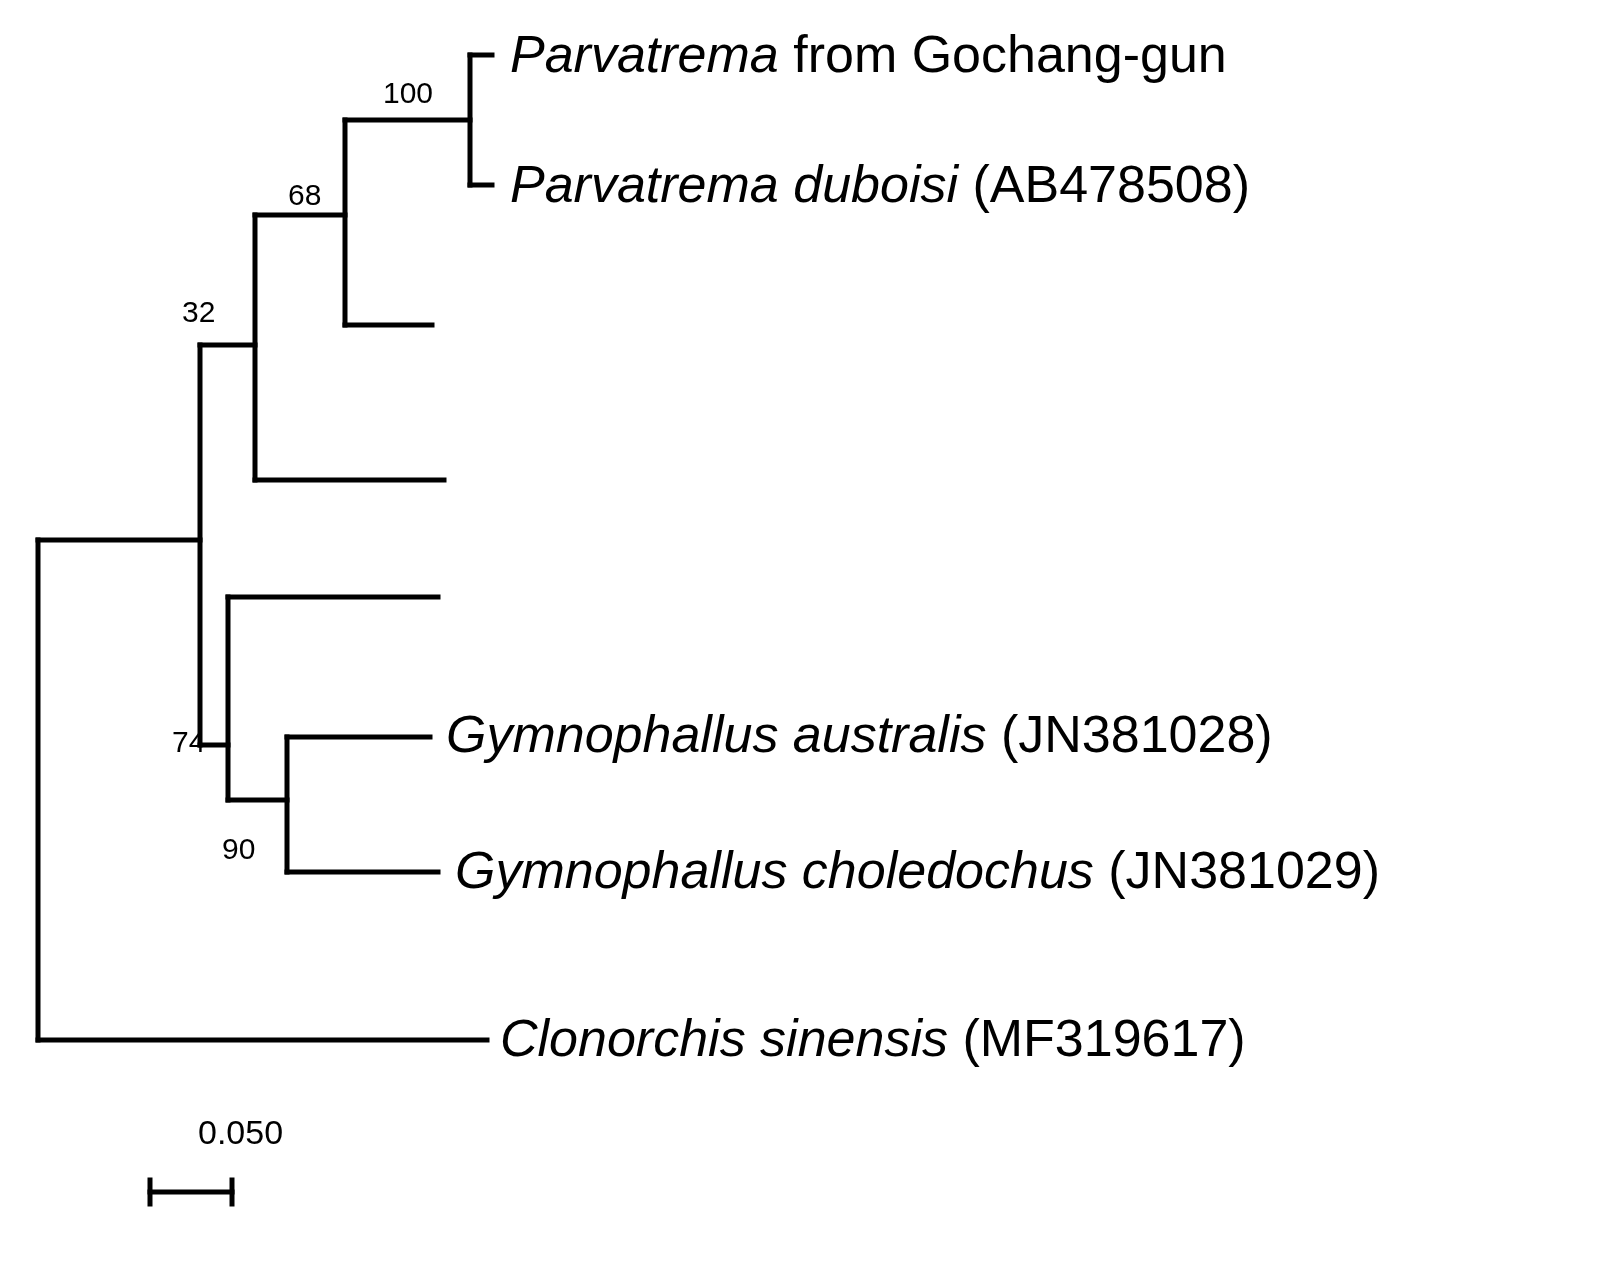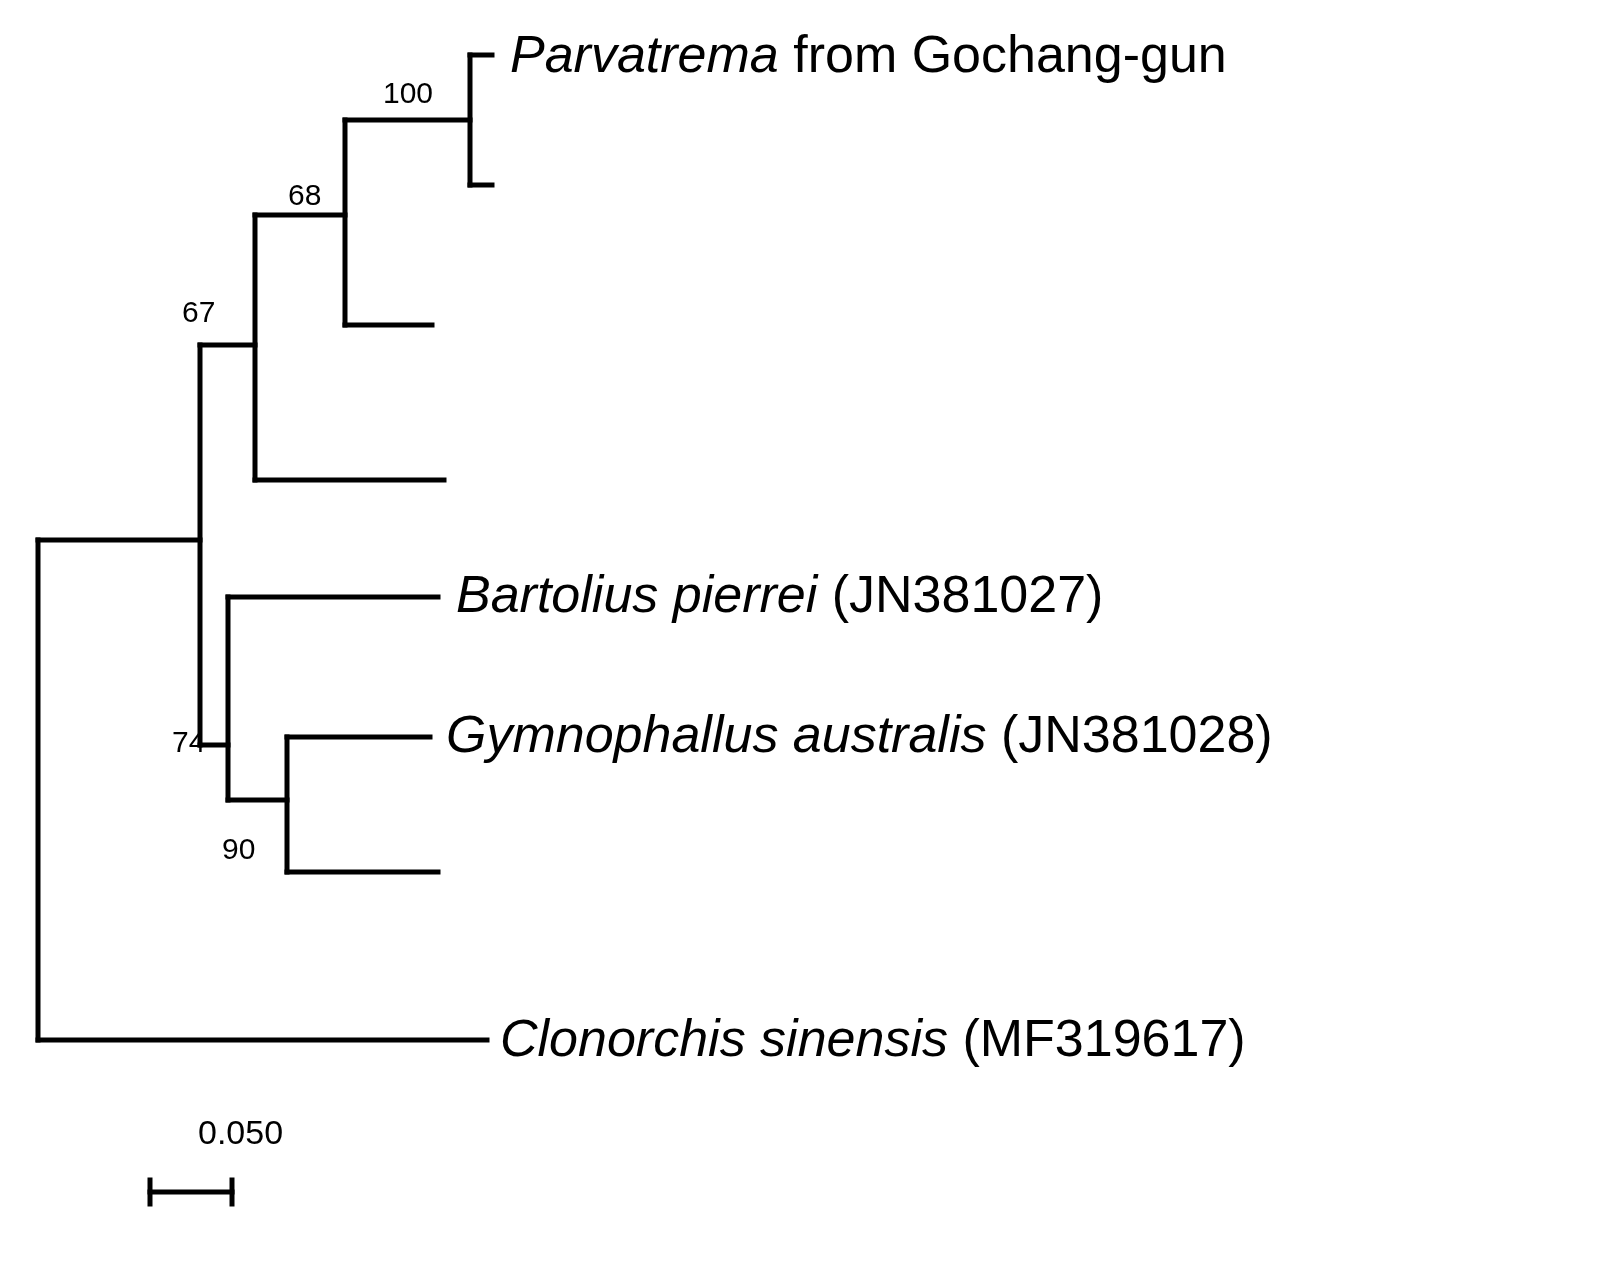"Parvatrema duboisi (AB478508)" div.taxon-label { html: none -> <div> <span>Parvatrema duboisi</span><span> </span><span>(AB478508)</span> </div> }
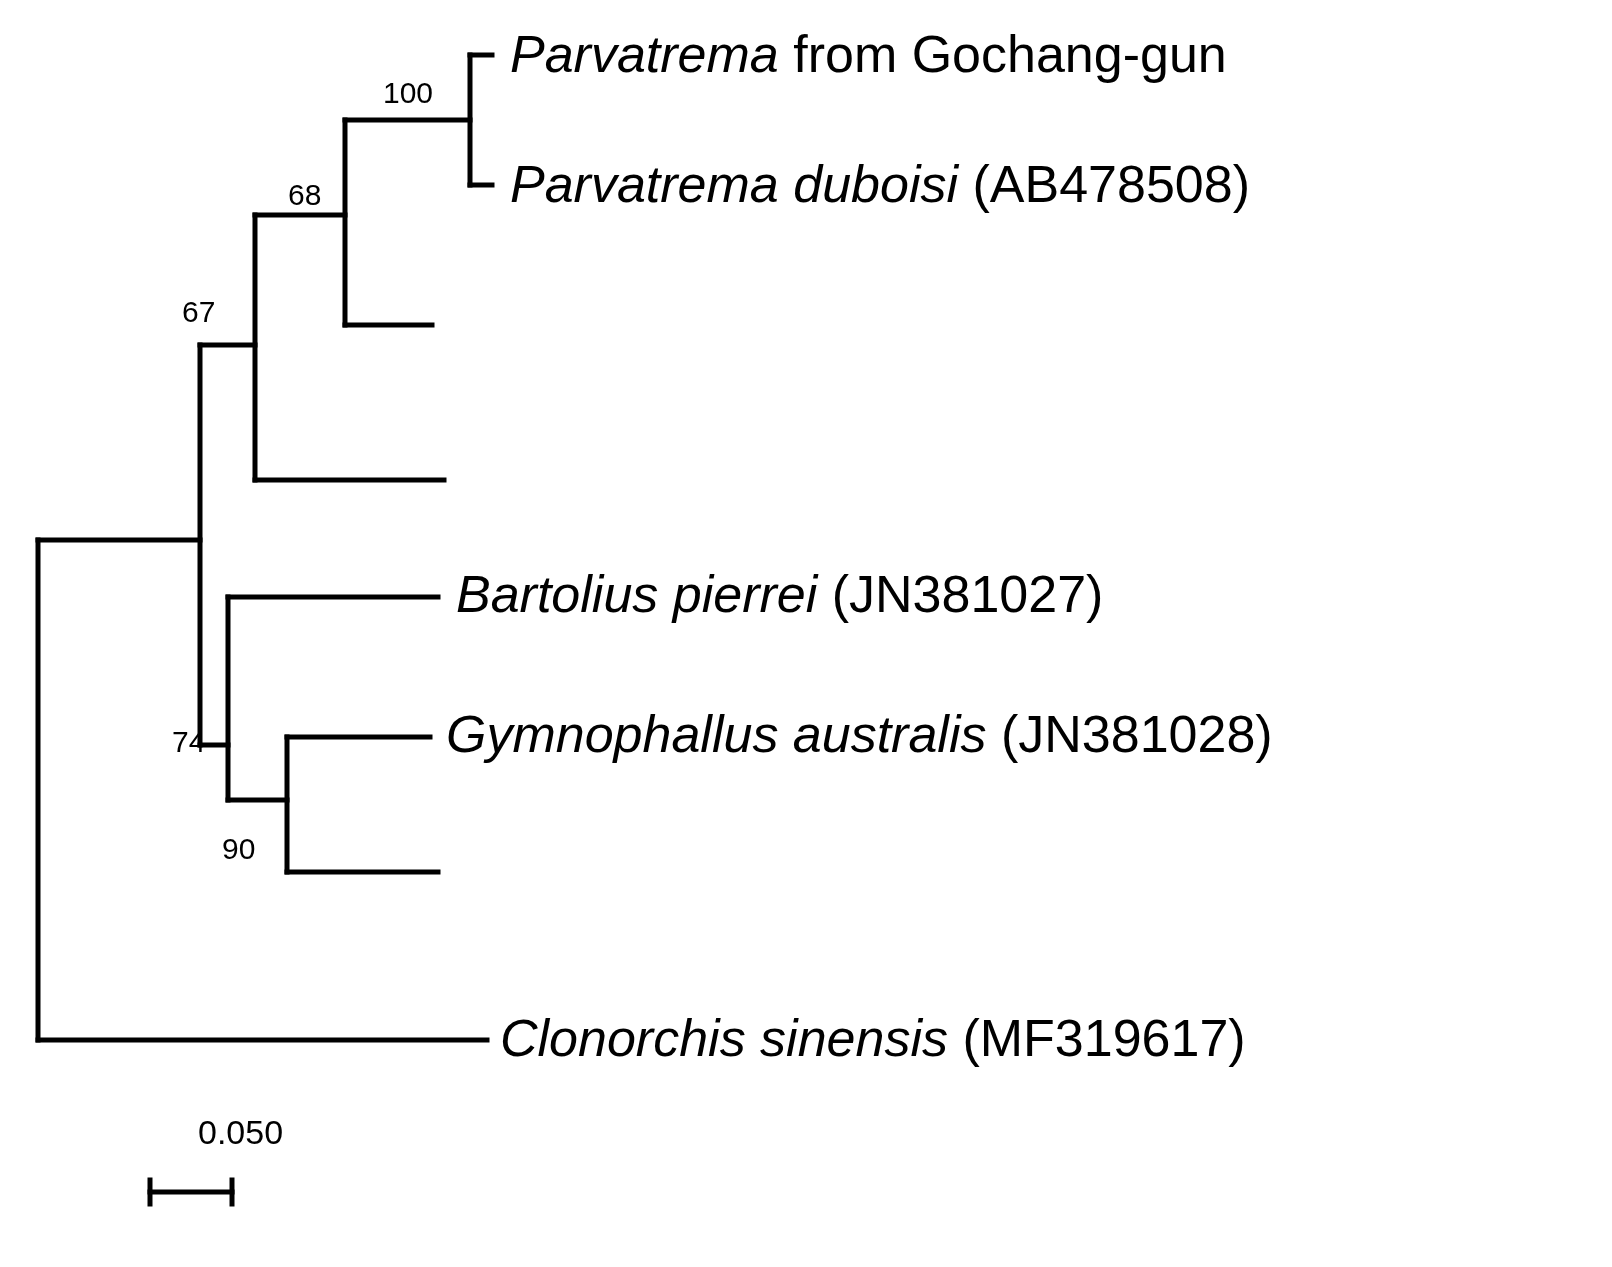"67" div.support-label { text: 67 -> 32 }
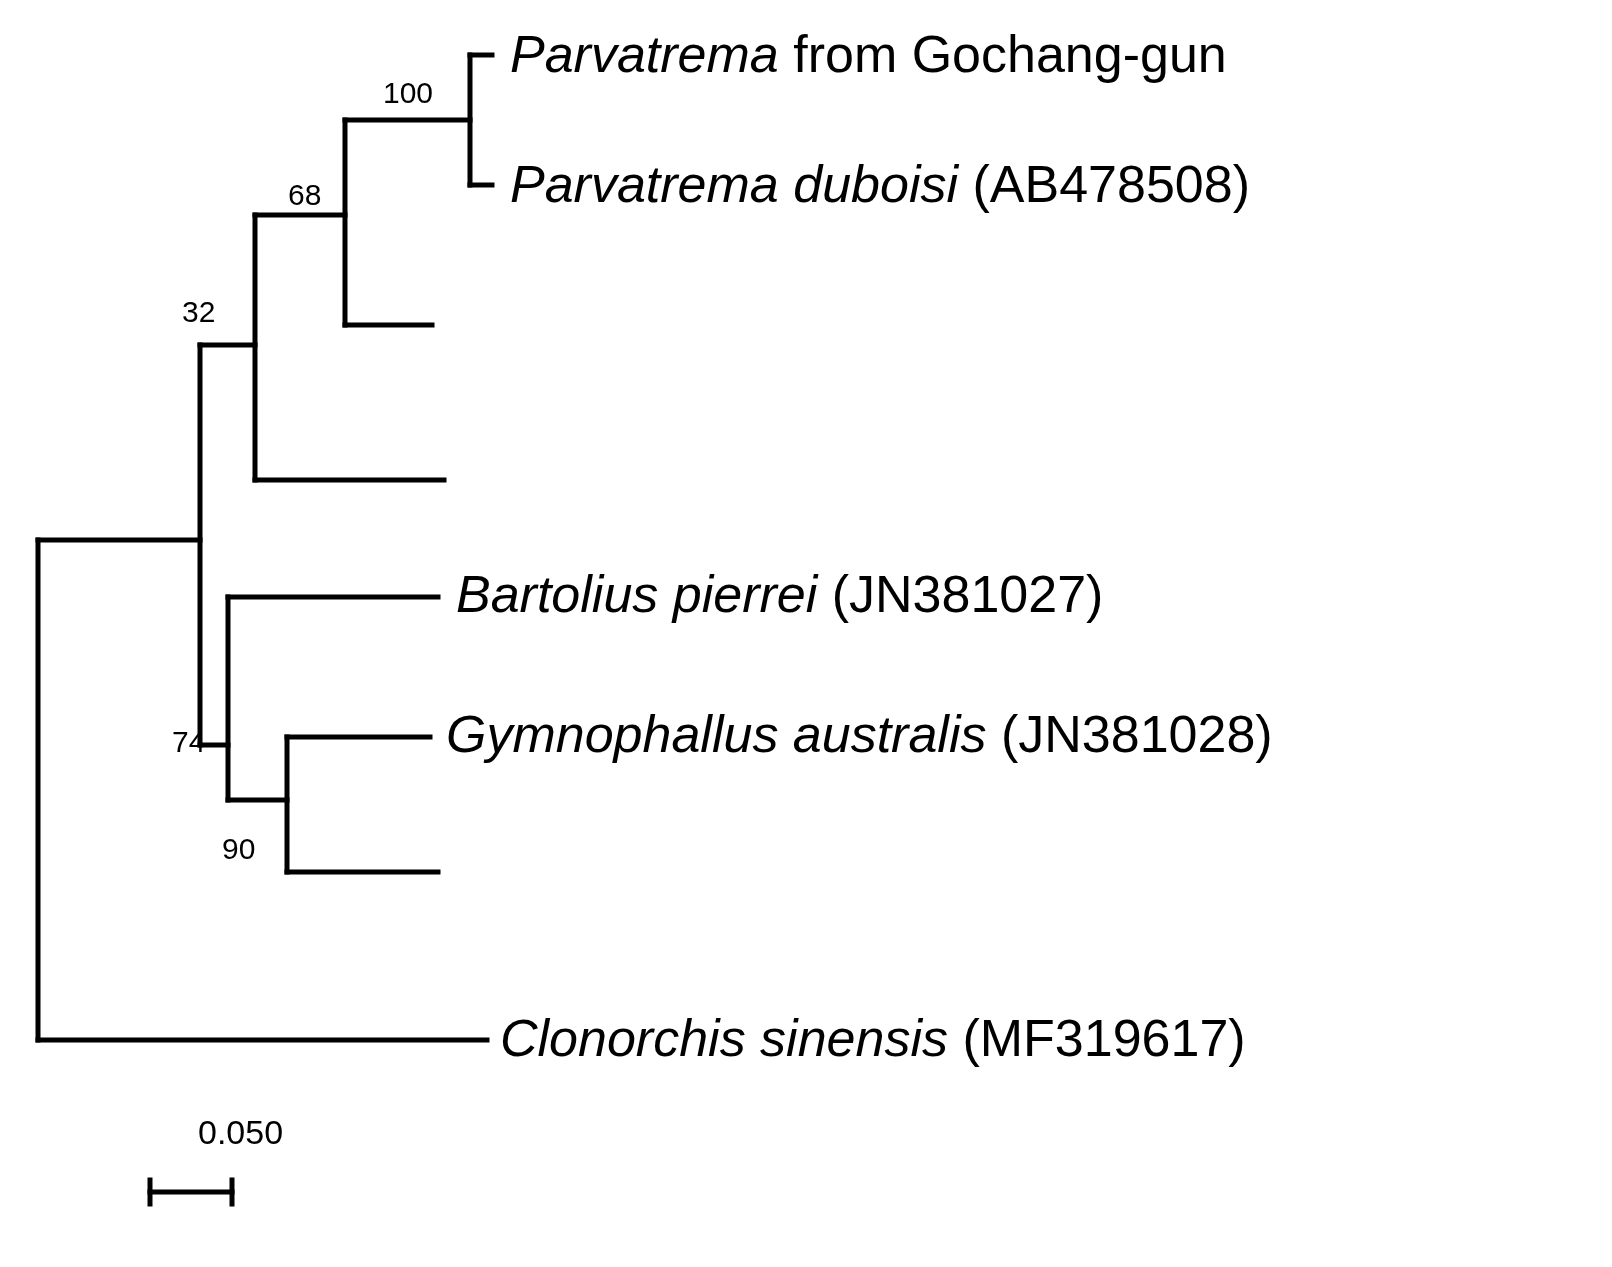"Bartolius pierrei (JN381027)" div.taxon-label { html: <div> <span>Bartolius pierrei</span><span> </span><span>(JN381027)</span> </div> -> none }
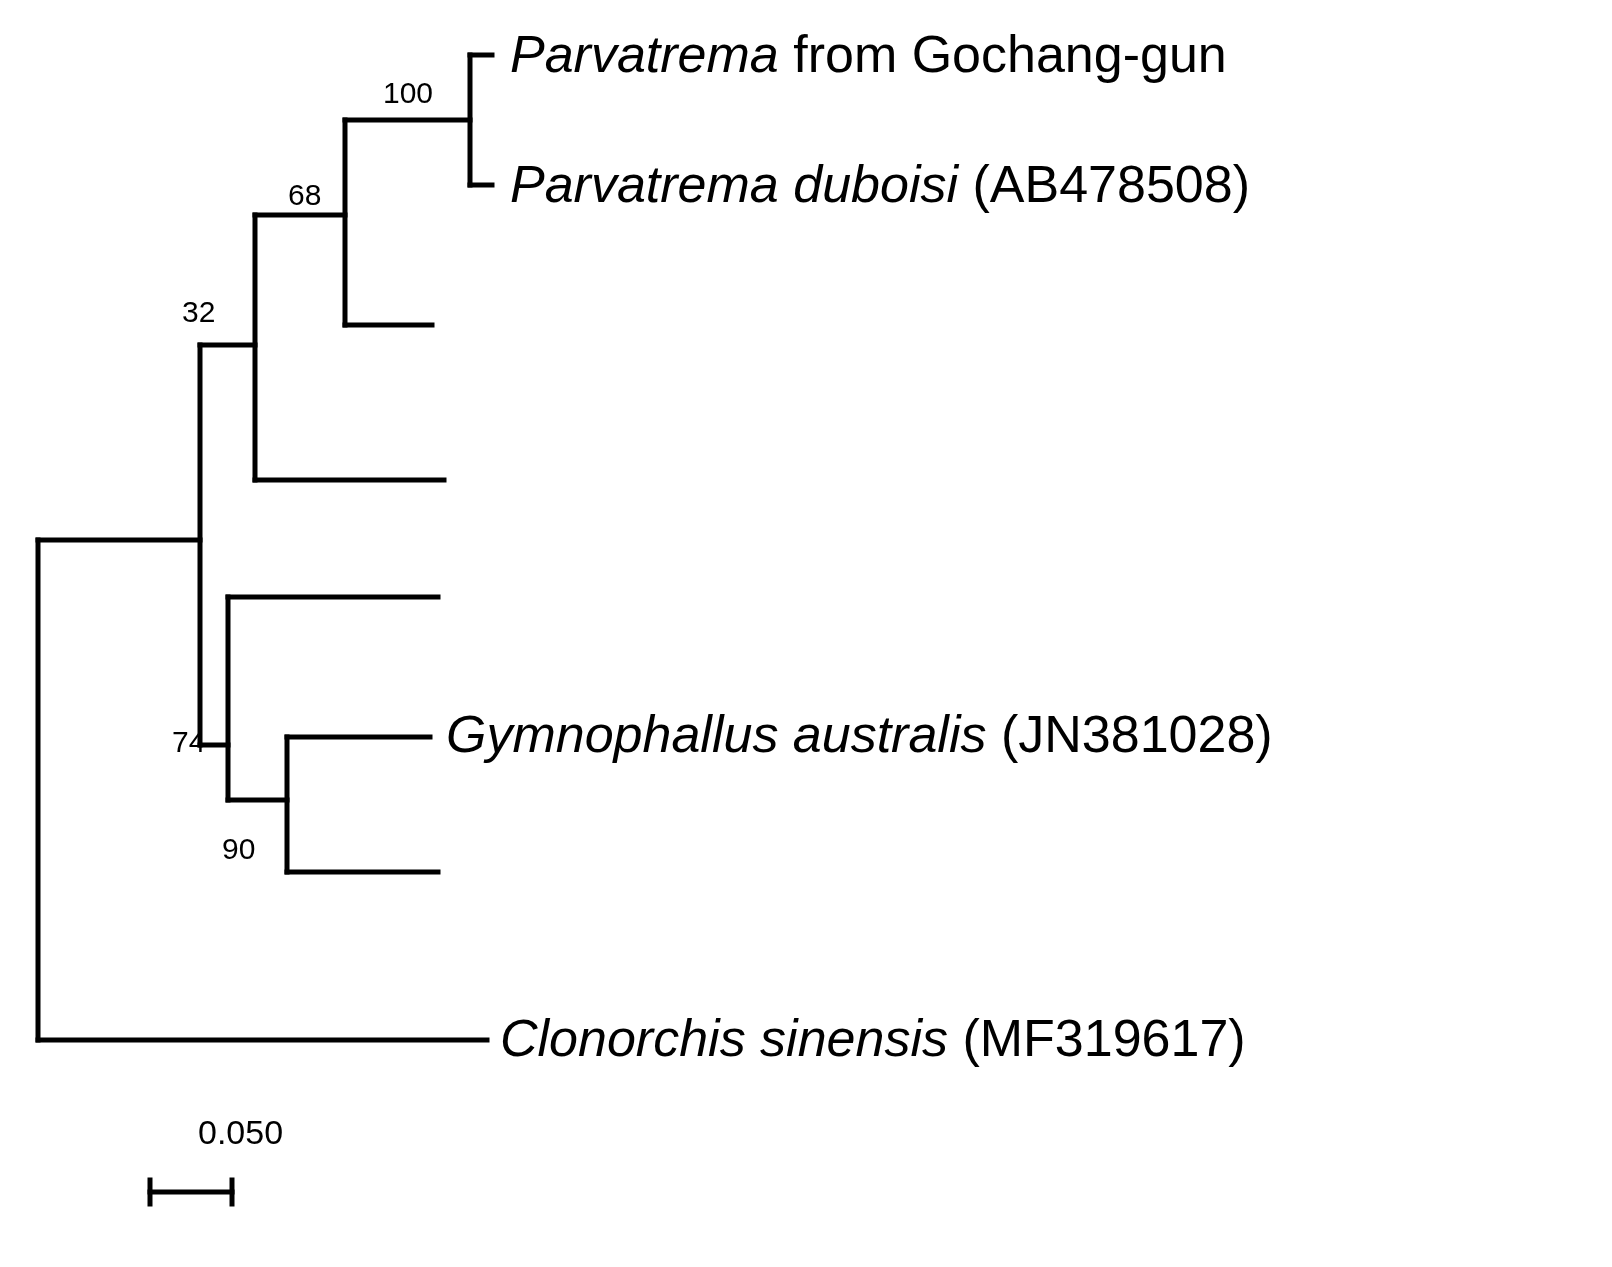"Gymnophallus choledochus (JN381029)" div.taxon-label { html: none -> <div> <span>Gymnophallus choledochus</span><span> </span><span>(JN381029)</span> </div> }
